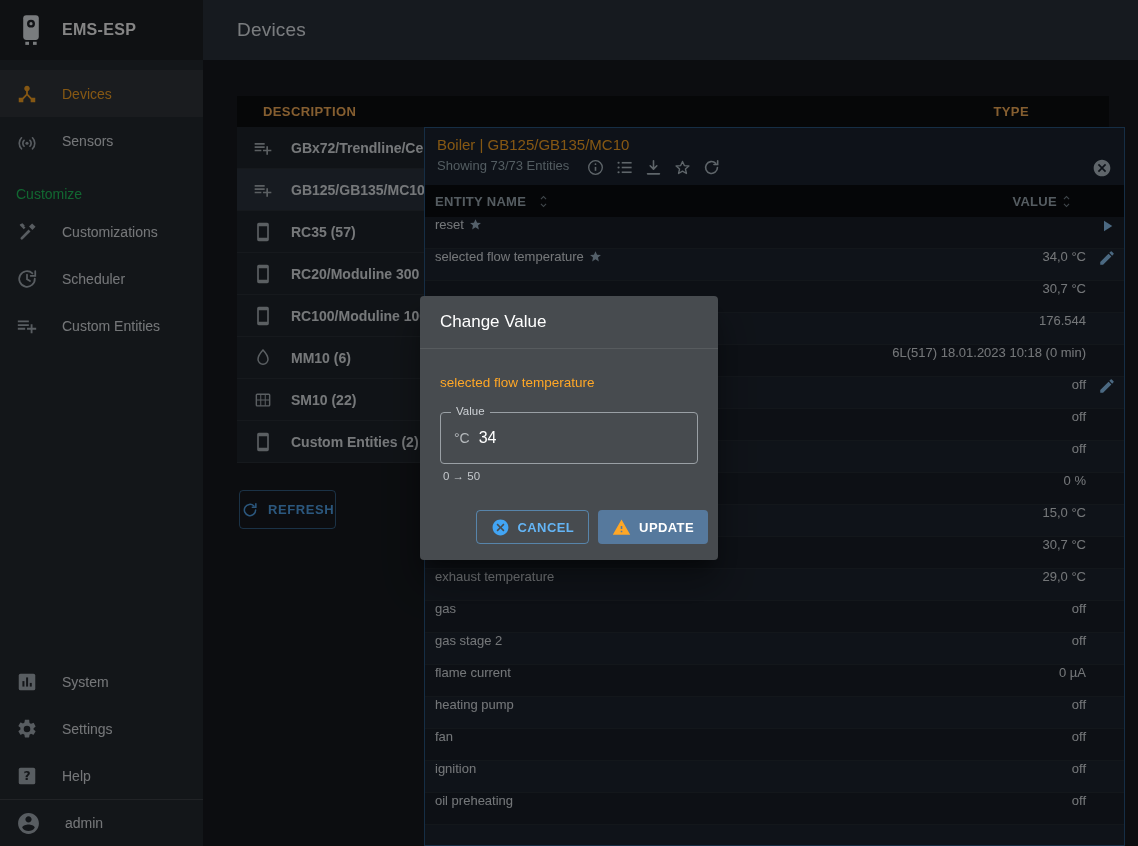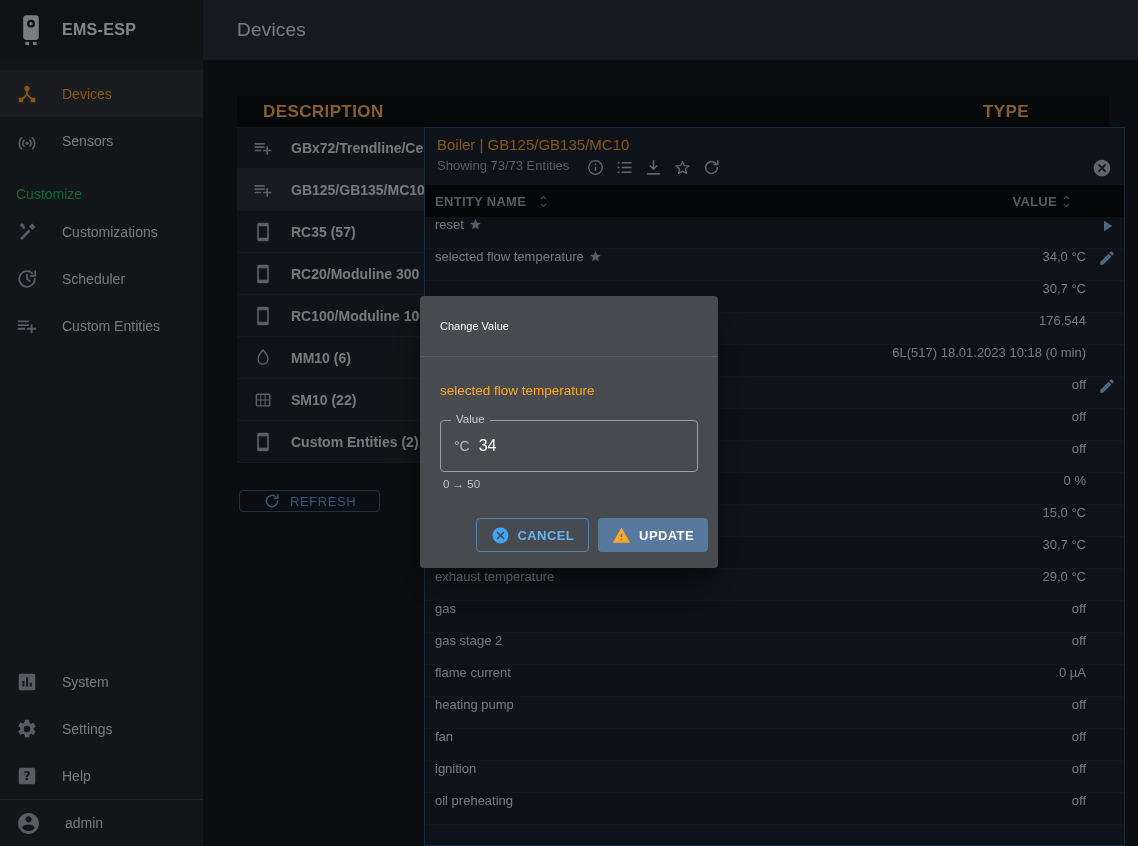"DESCRIPTION" .dt-header { font-size: 17px -> 13px }
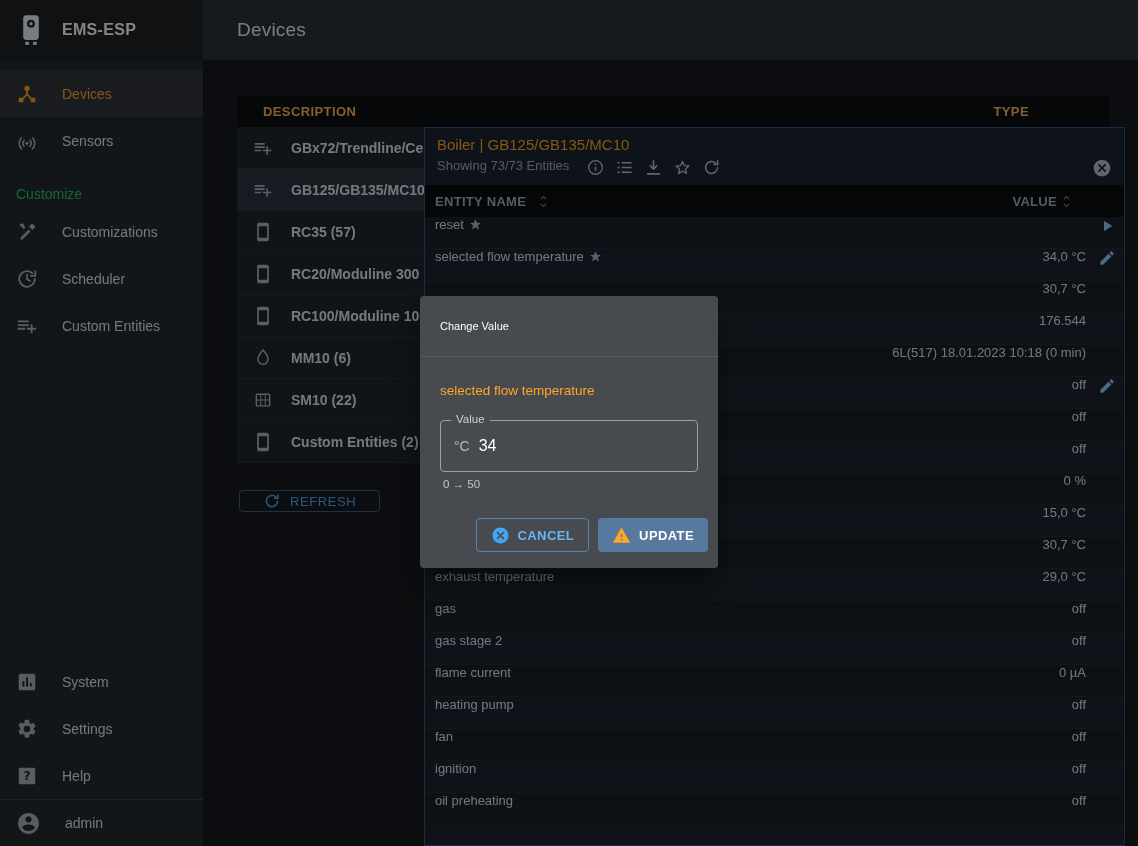"Change Value" .dialog-title { font-size: 11px -> 17px; padding: 24px 20px -> 16px 20px }
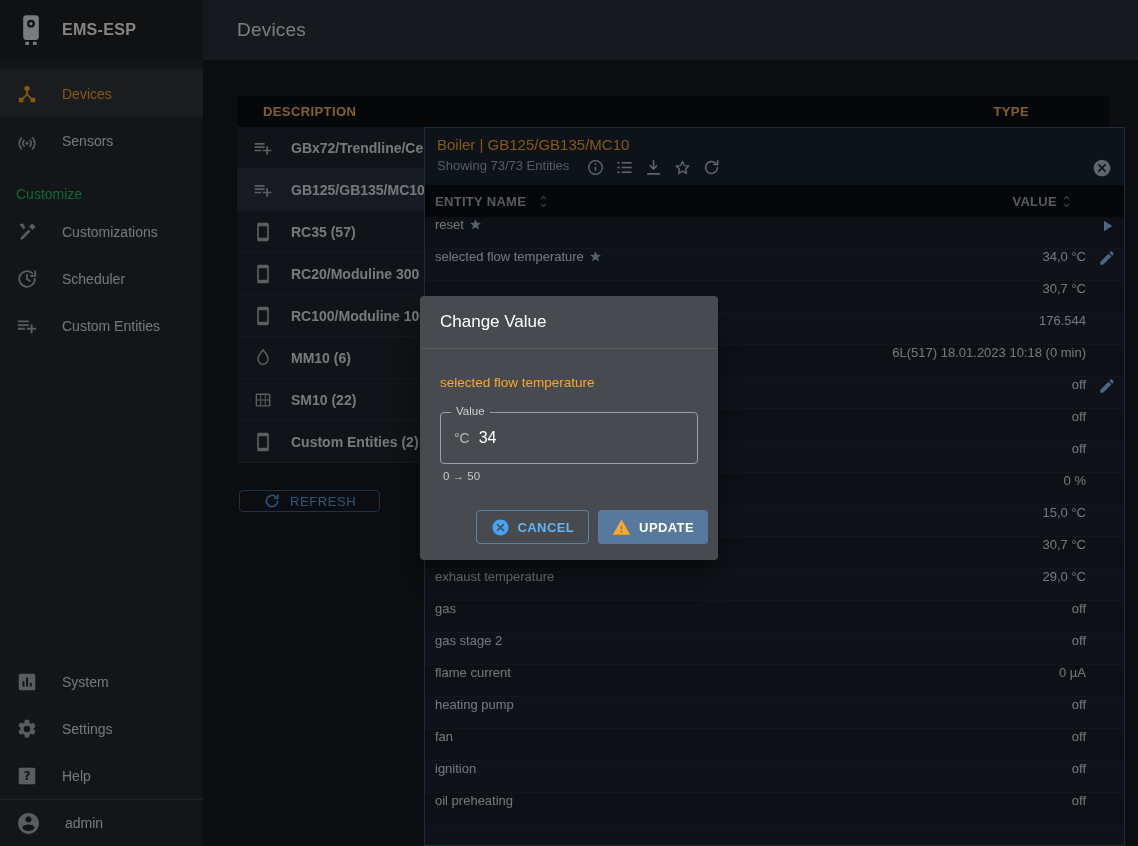"REFRESH" .refresh-btn { font-weight: 400 -> 700; height: 22px -> 39px; padding: 0 23px -> 0 1px }
